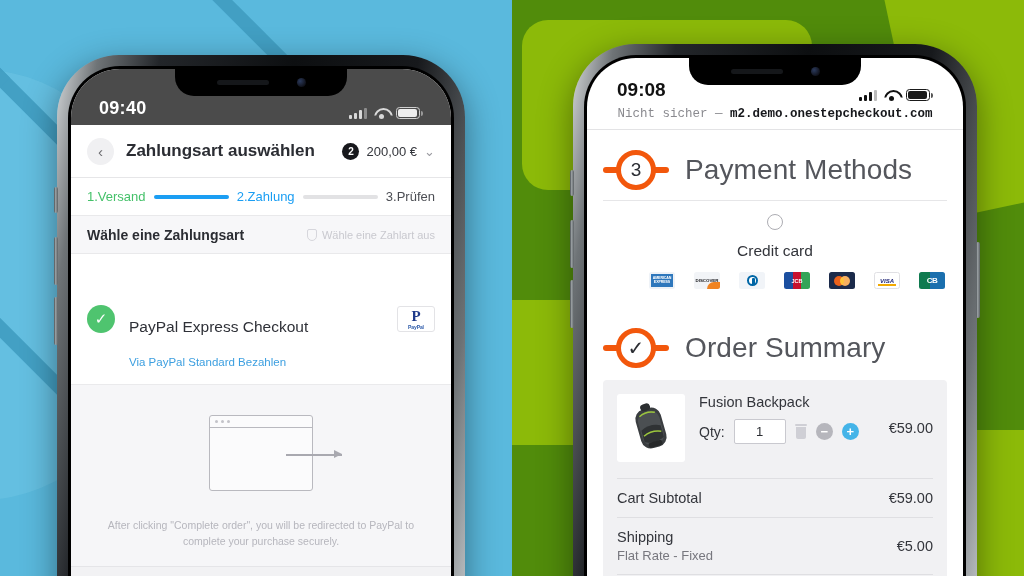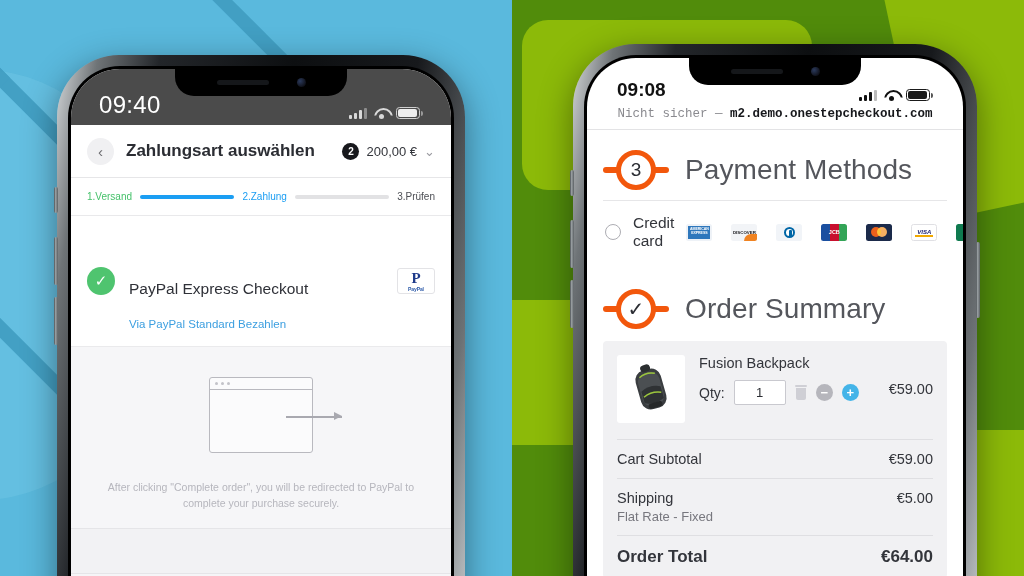"09:40" .l-time { font-size: 24px -> 18px; font-weight: normal -> bold }
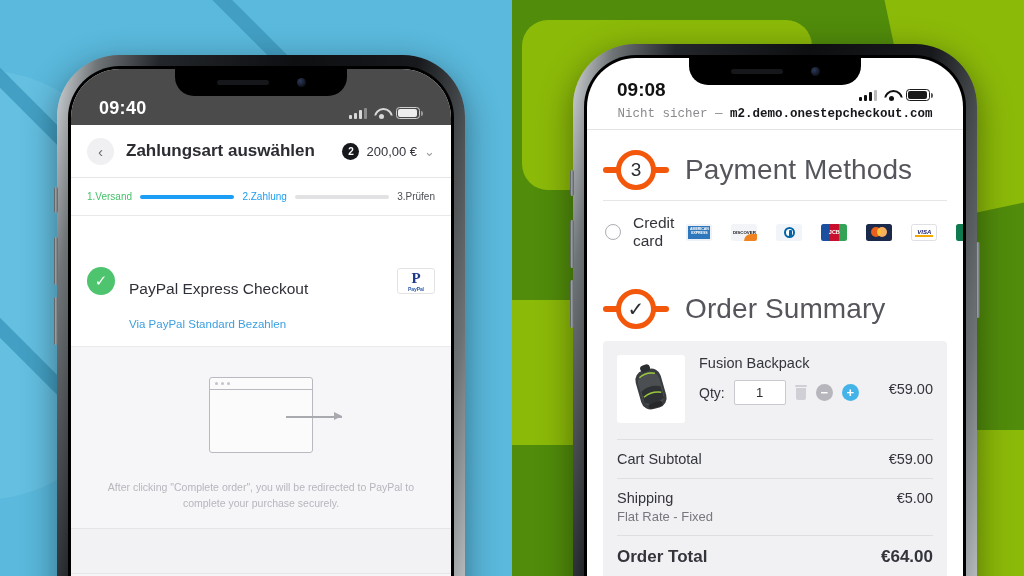"1.Versand" .step { font-size: 10px -> 13px }
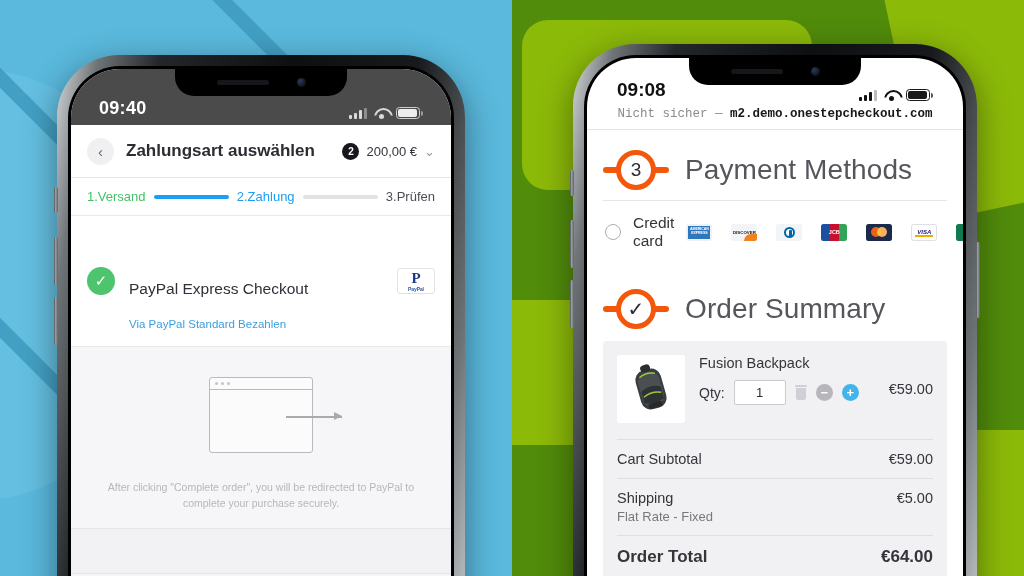"Wähle eine Zahlungsart" div.l-subhead { html: none -> <div> <span>Wähle eine Zahlungsart</span> <span> <span></span> <span>Wähle eine Zahlart aus</span> </span> </div> }
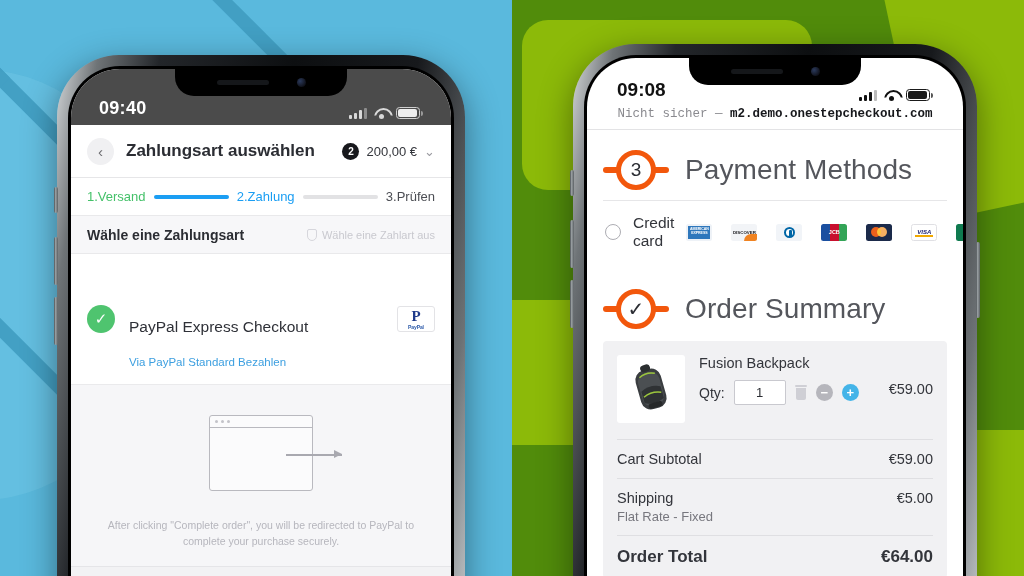"Credit card" .pay-row { flex-direction: none -> column }
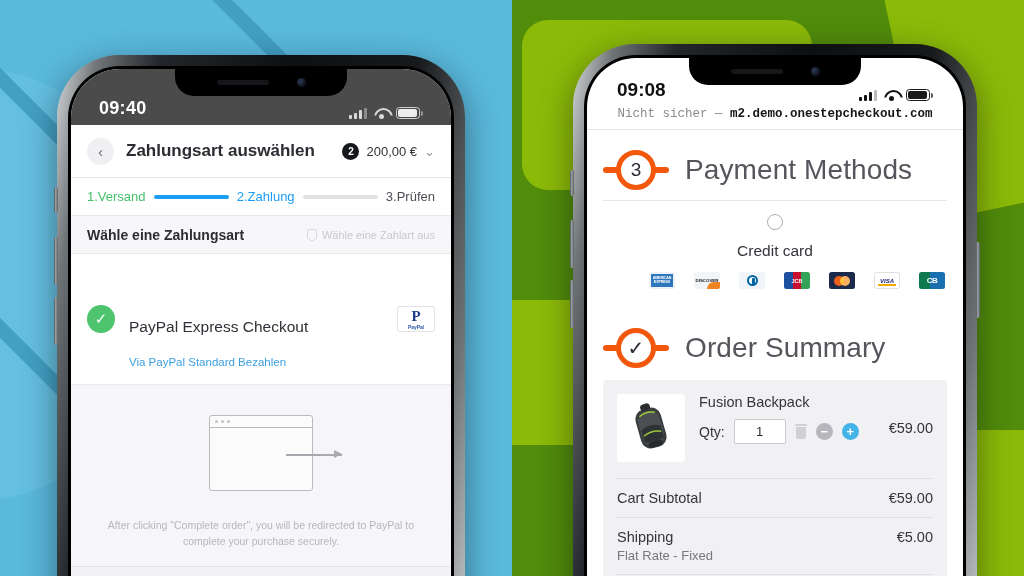"Cart Subtotal" .tot-row { align-items: flex-start -> center }
